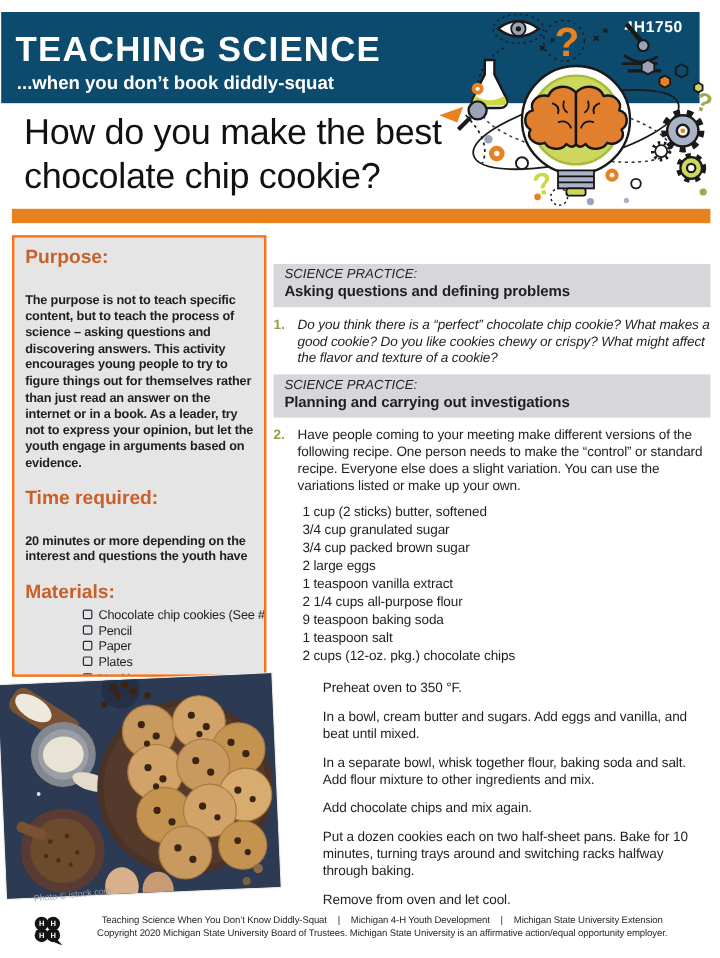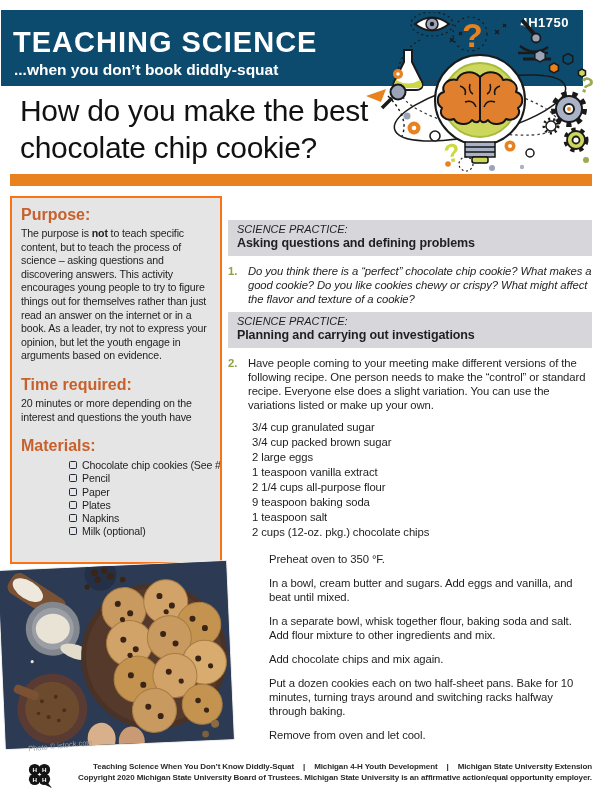"The purpose is not to" .sec-body { font-weight: none -> bold; margin-top: 3px -> 20px }
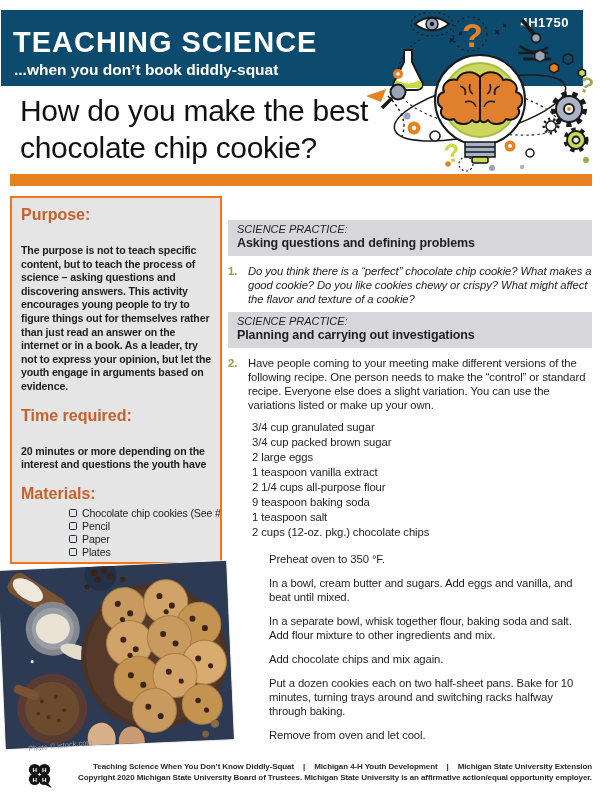"1 cup (2 sticks) butter," div { html: none -> <div>1 cup (2 sticks) butter, softened</div> }
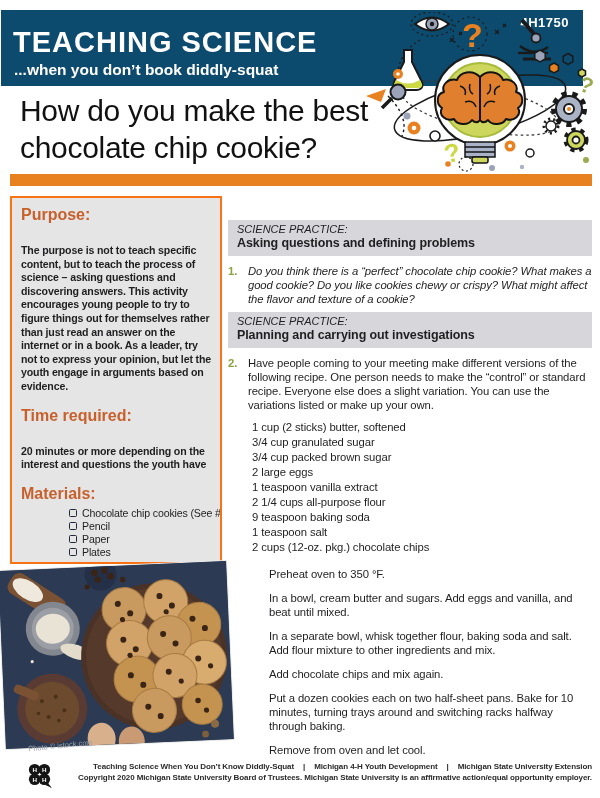"Teaching Science When You Don’t" .f-text { font-weight: bold -> none; right: 0 -> 15px; text-align: right -> center }
